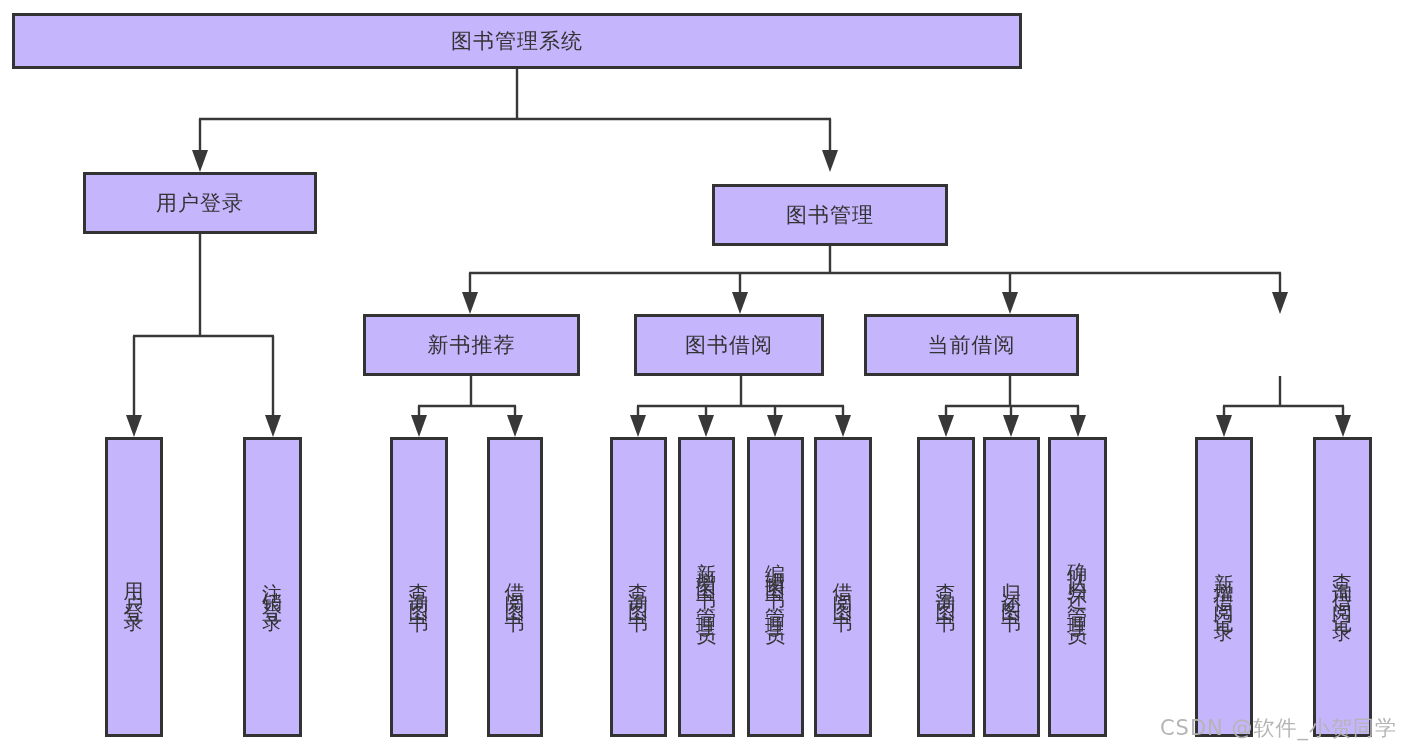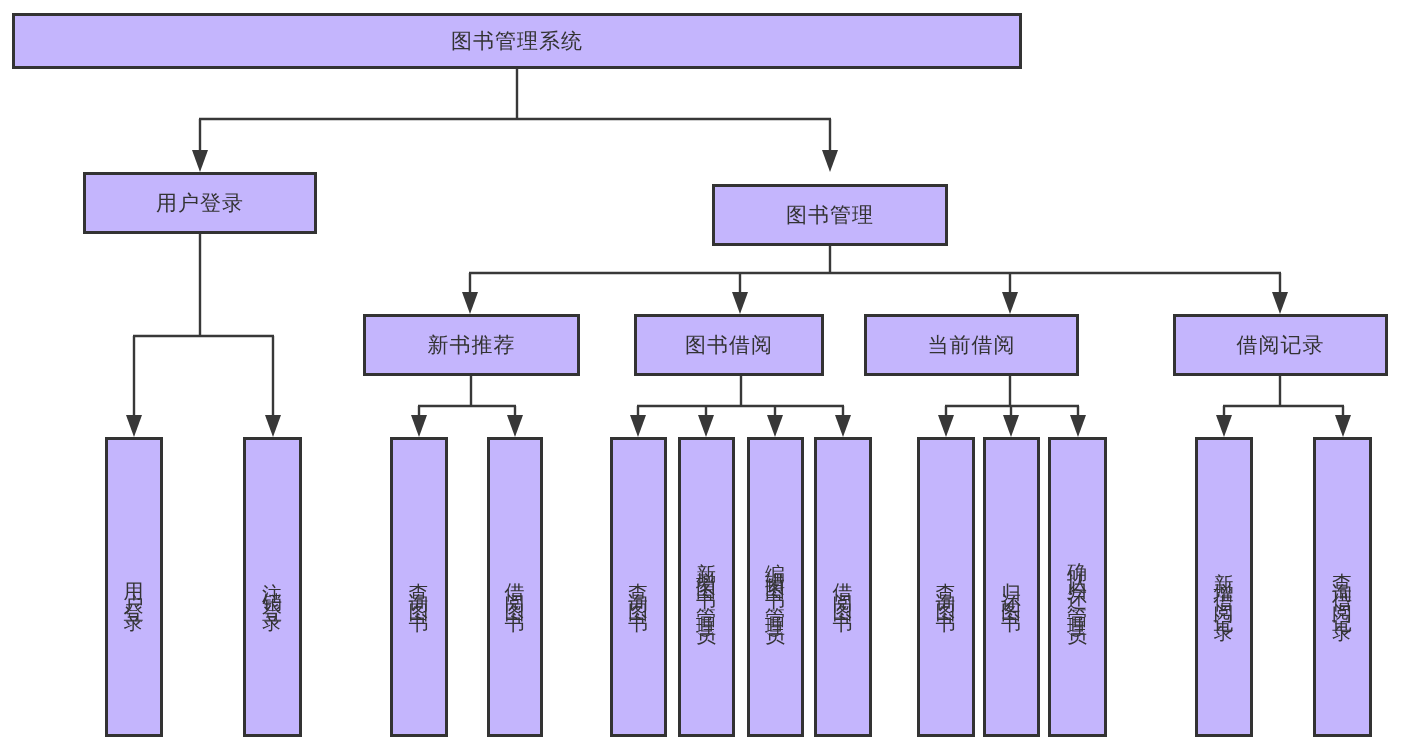"借阅记录" div.node { html: <div> <span>借阅记录</span> </div> -> none }
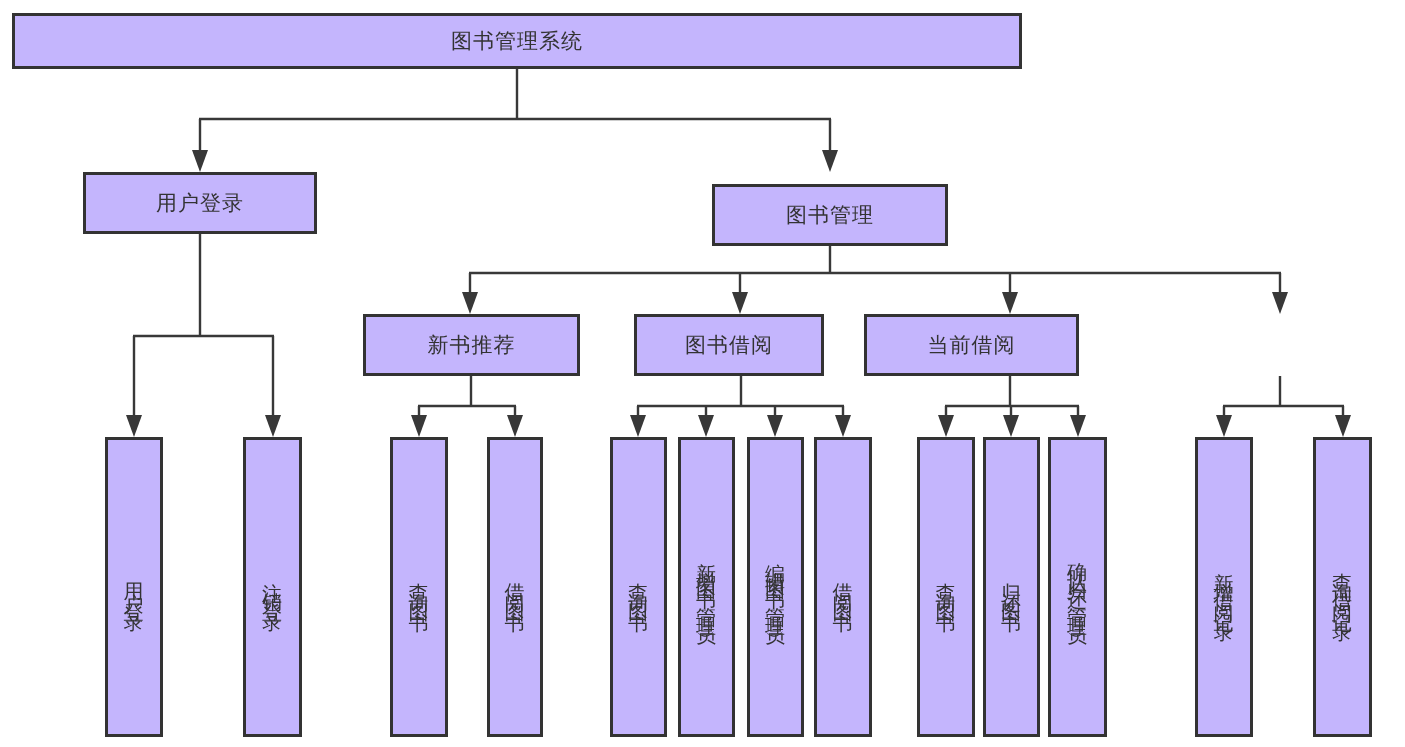"CSDN @软件_小贺同学" div { html: none -> <div>CSDN @软件_小贺同学</div> }
